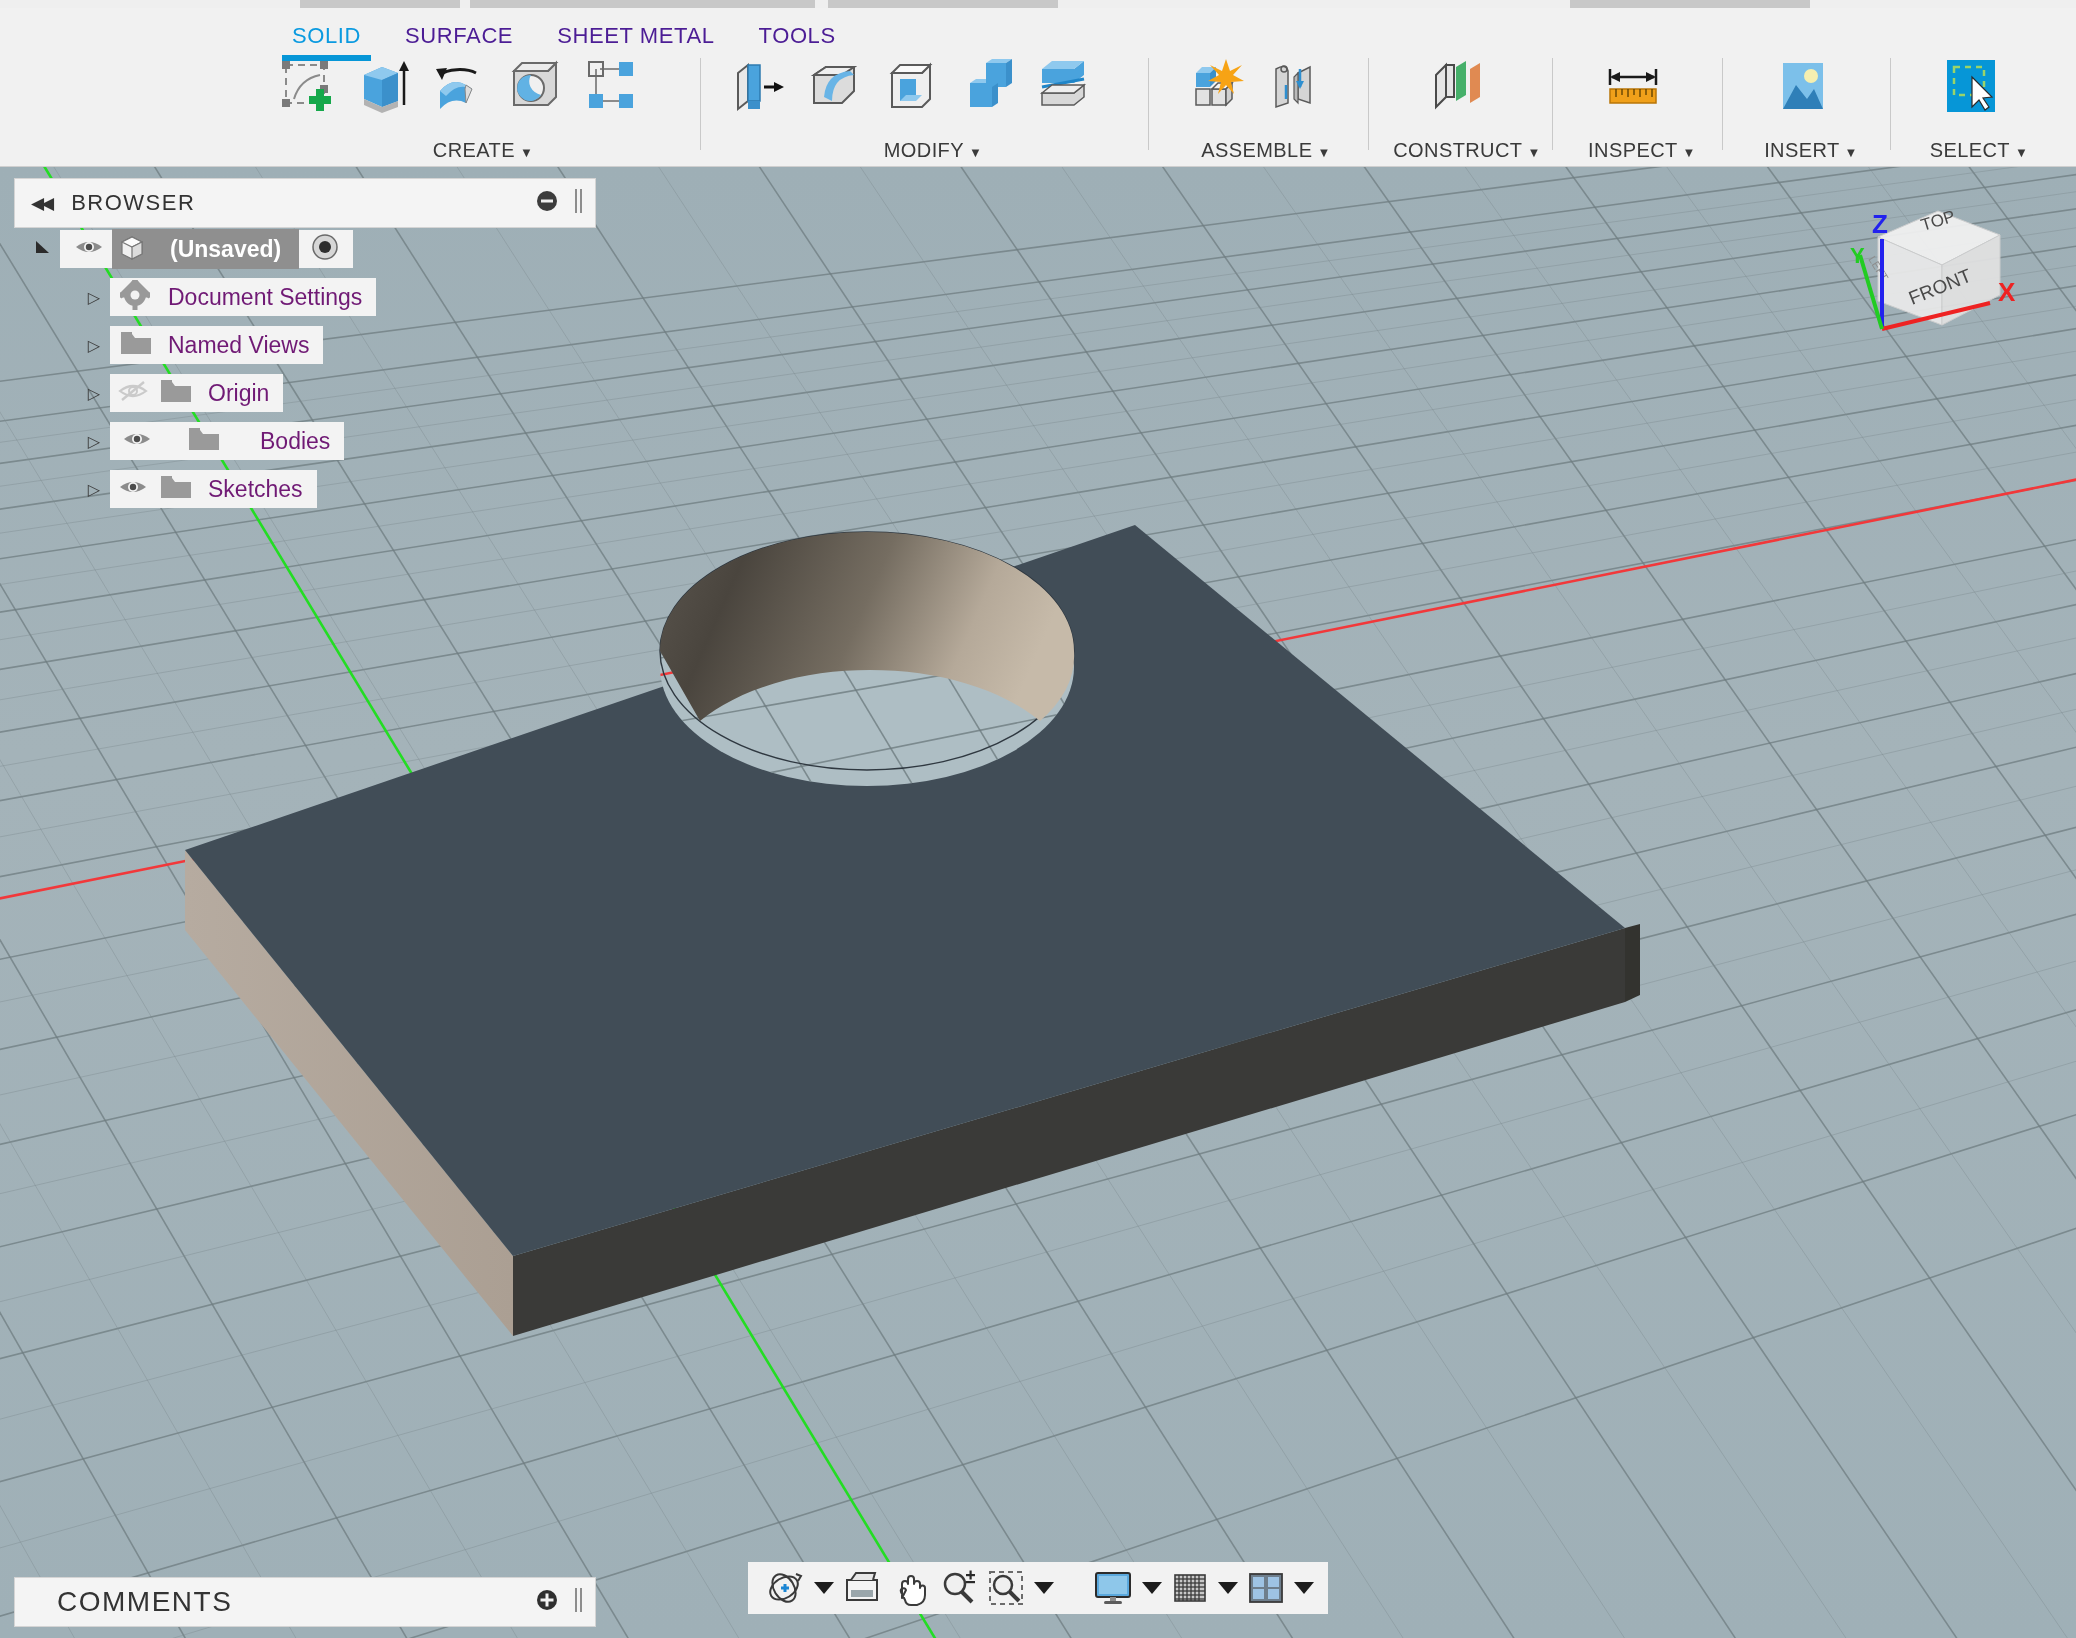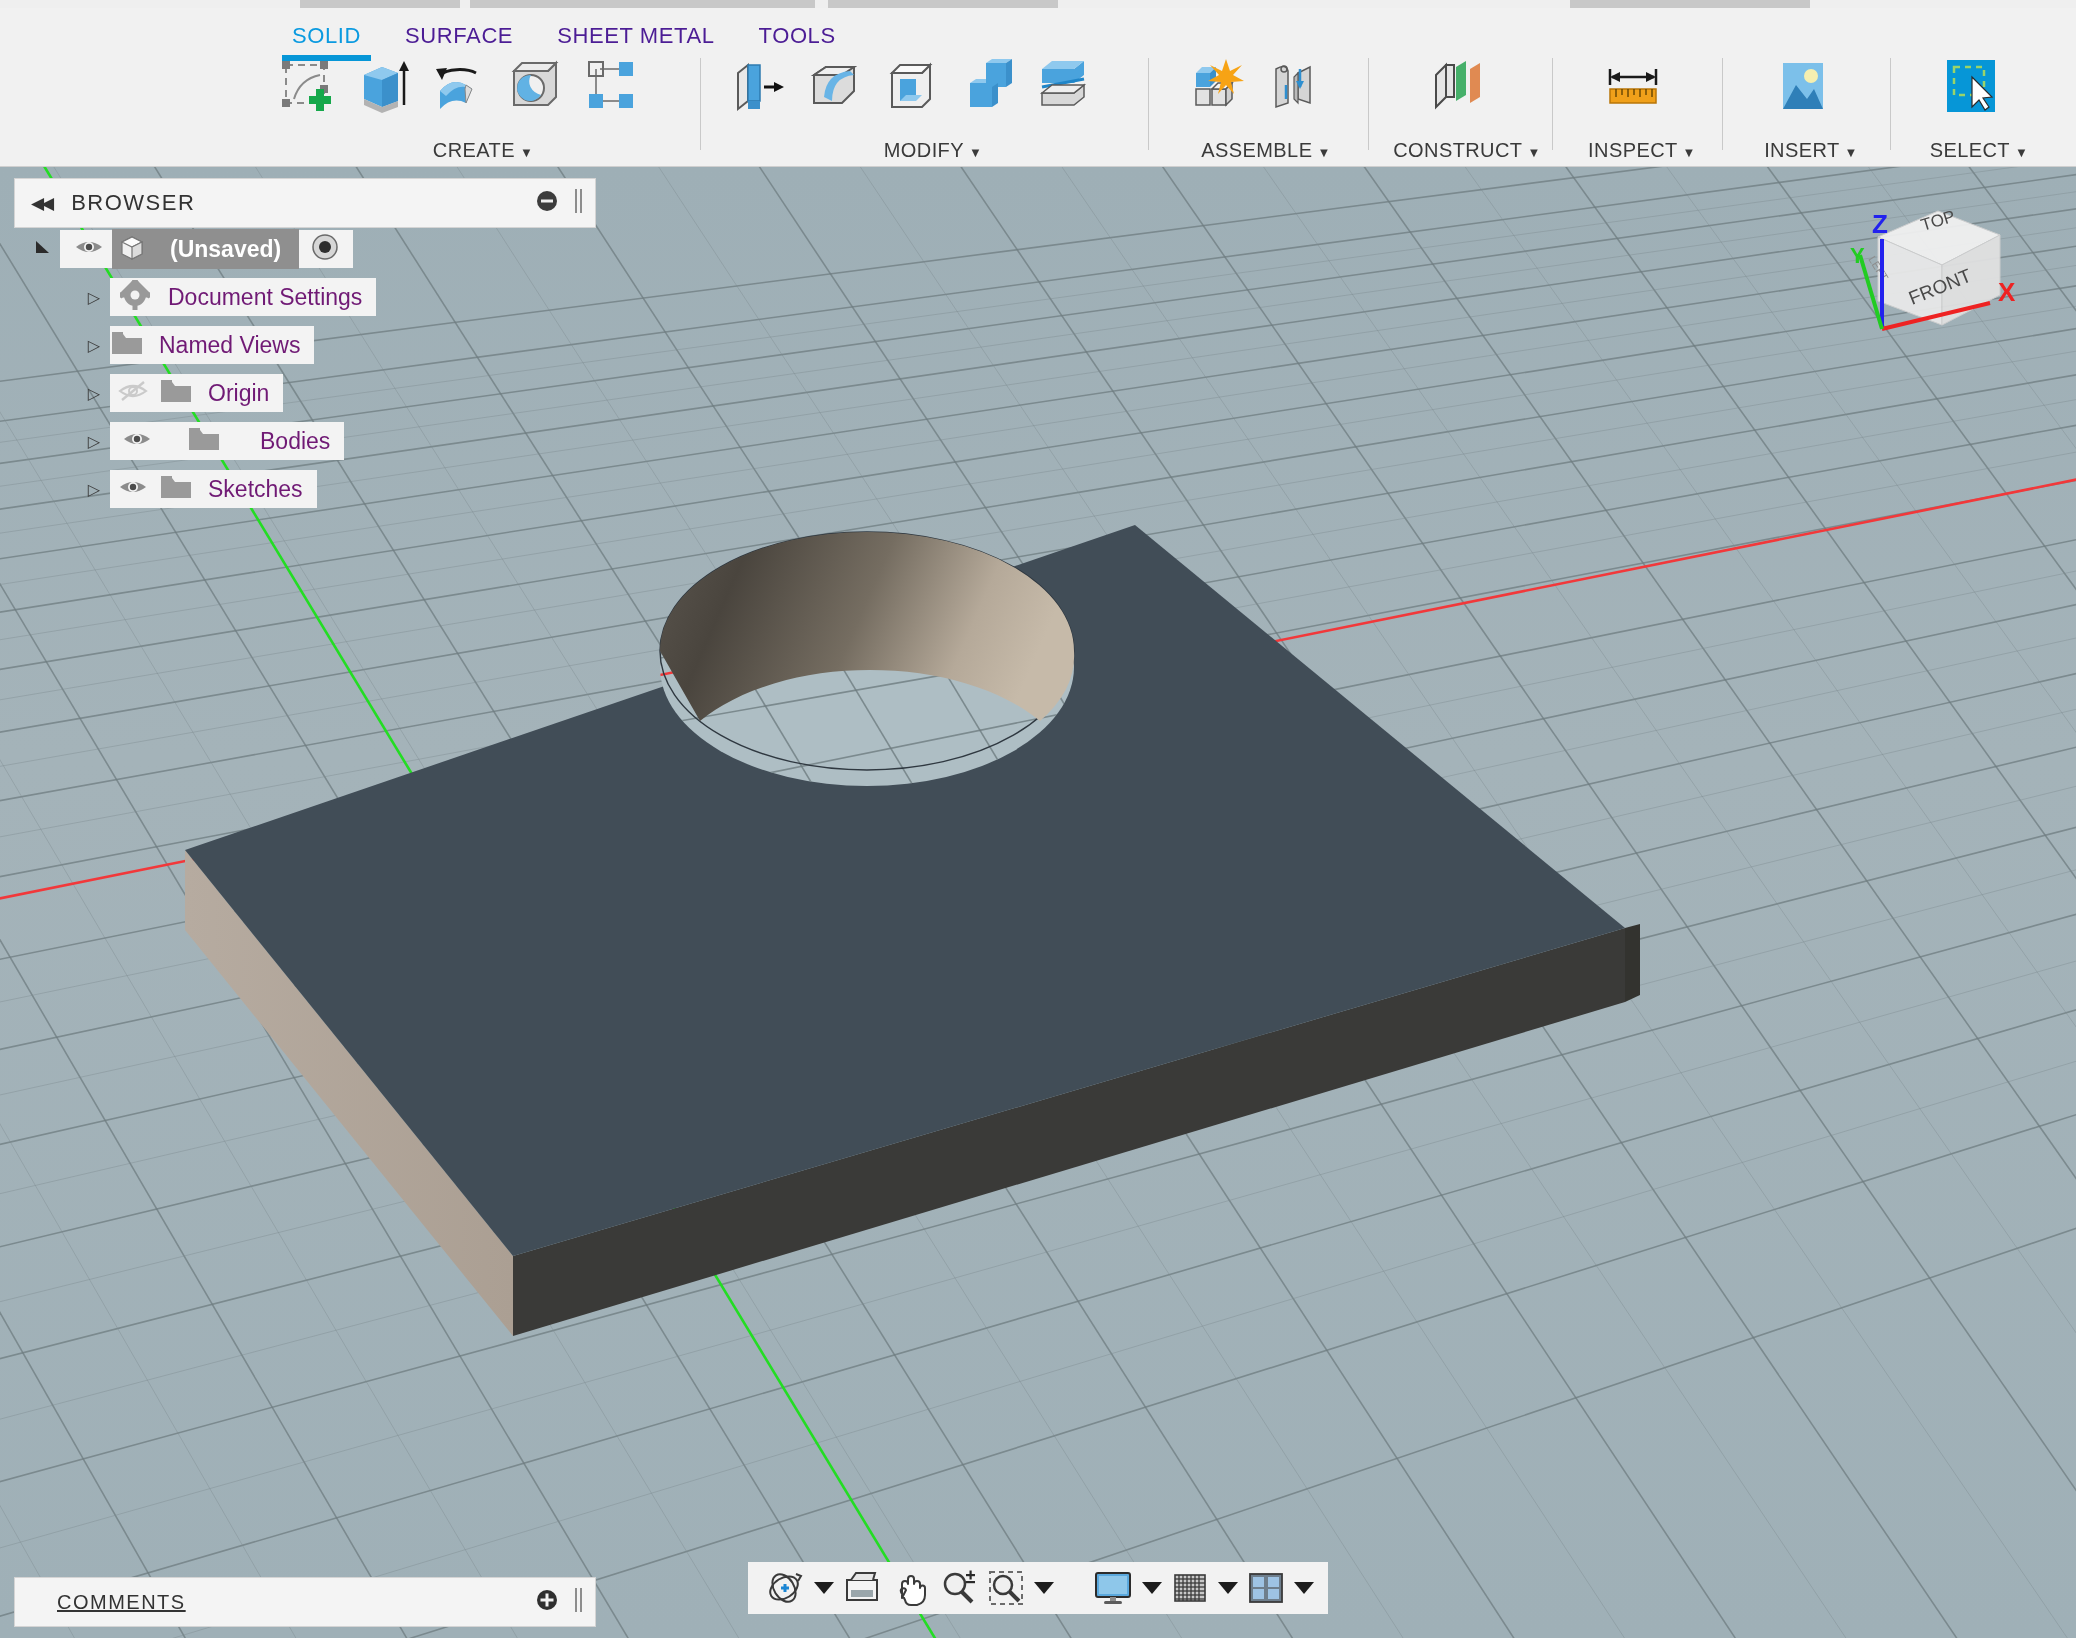"Named Views" div.trow-bg { padding-left: 1px -> 10px }
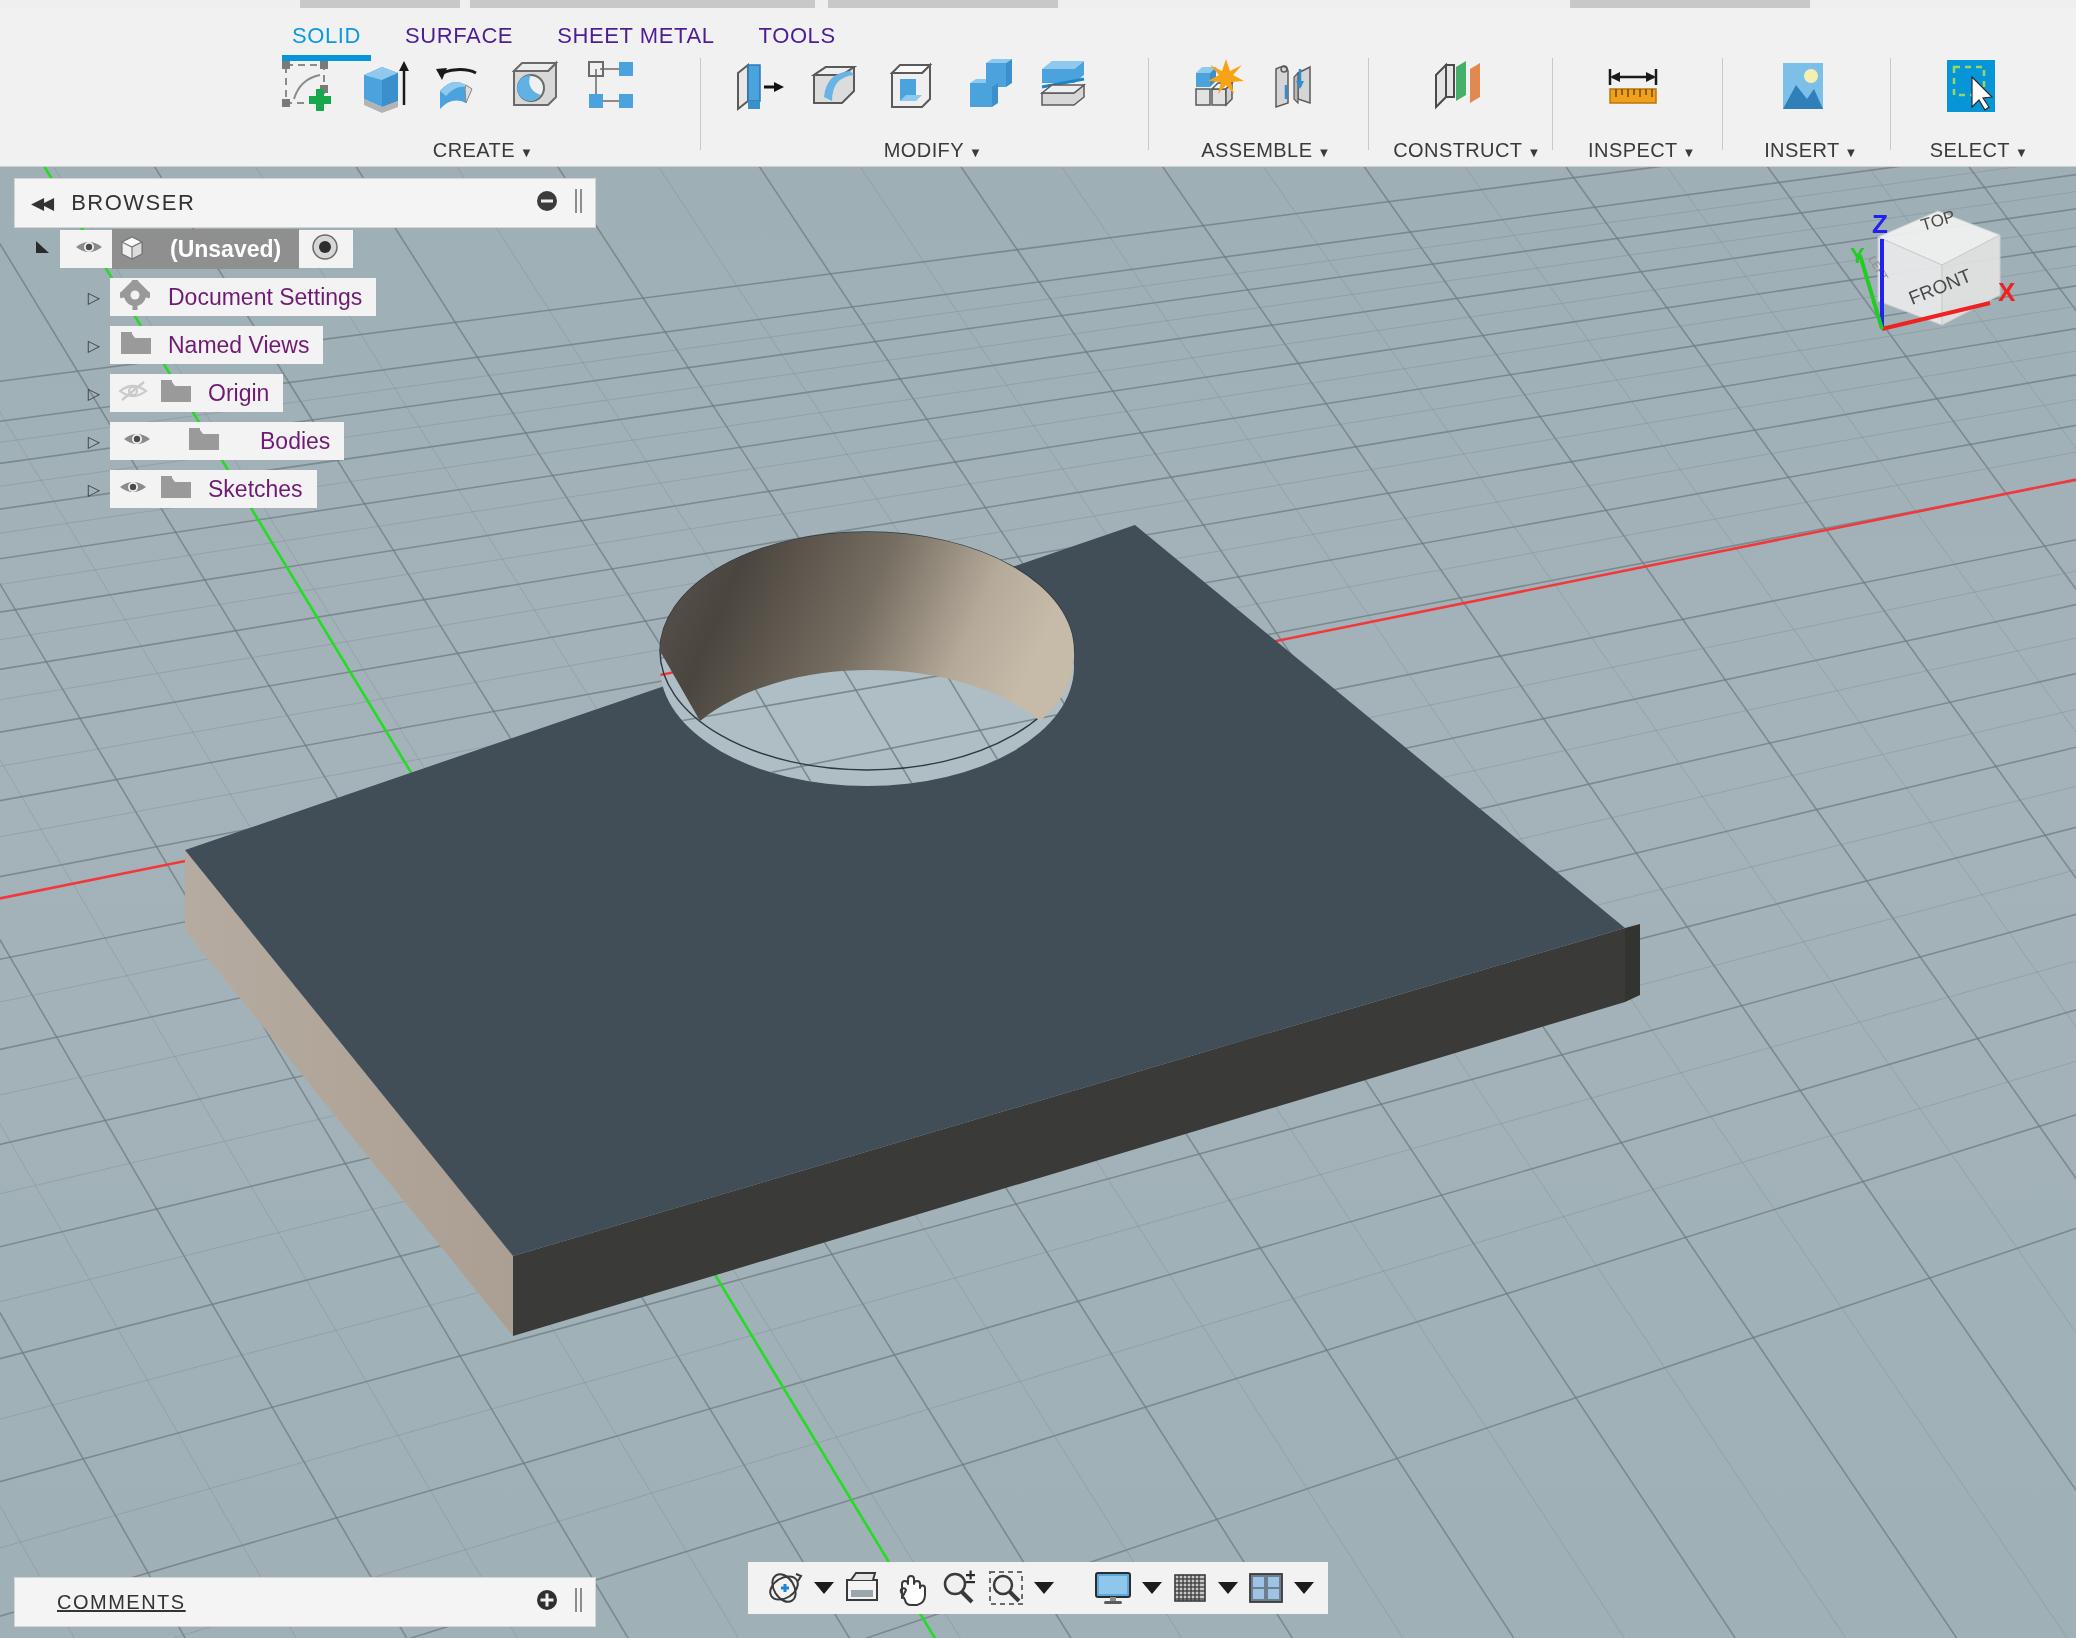"COMMENTS" #comments .ct { font-size: 20px -> 28px; text-decoration: underline -> none }
